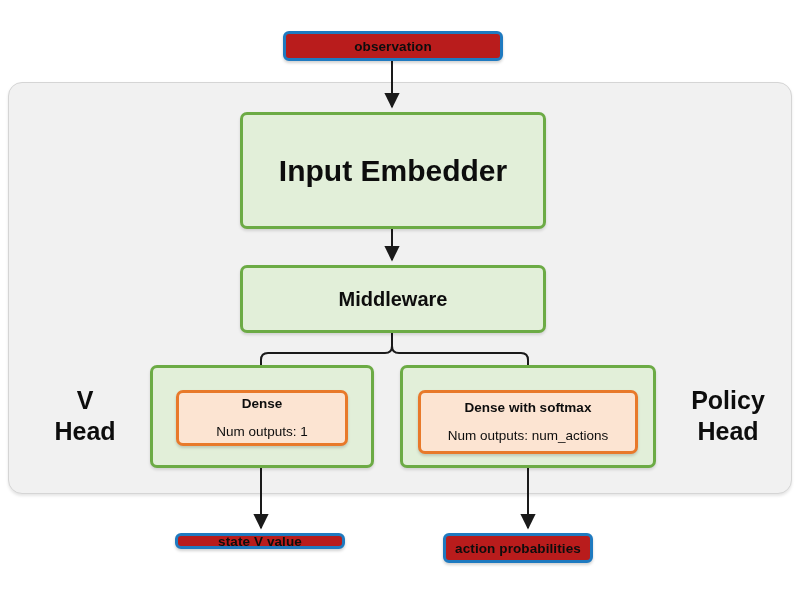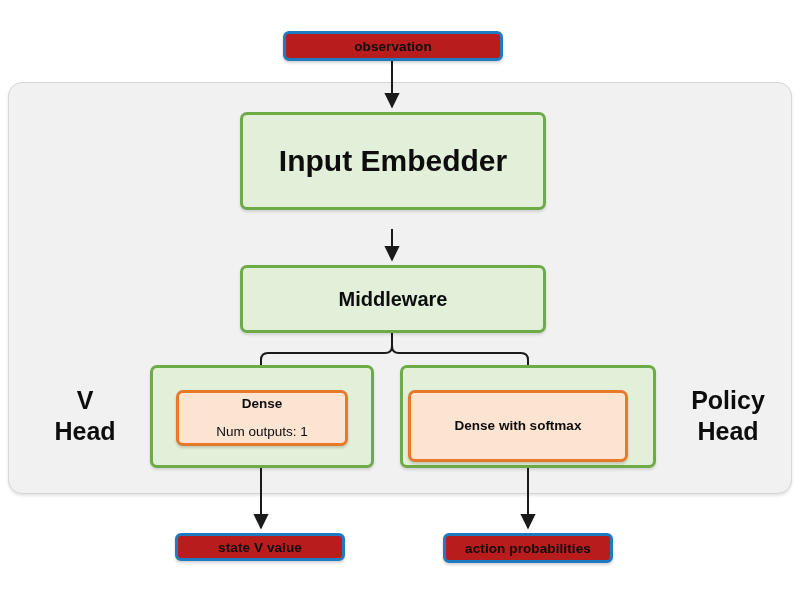"Input Embedder" #input-embedder { height: 98px -> 117px }
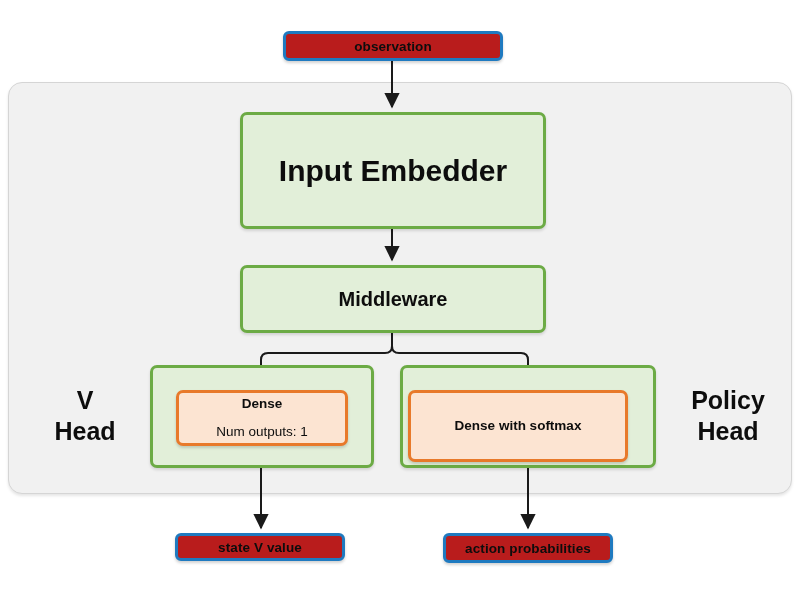"Dense with softmax" #dense-softmax-box { height: 72px -> 64px; left: 408px -> 418px }
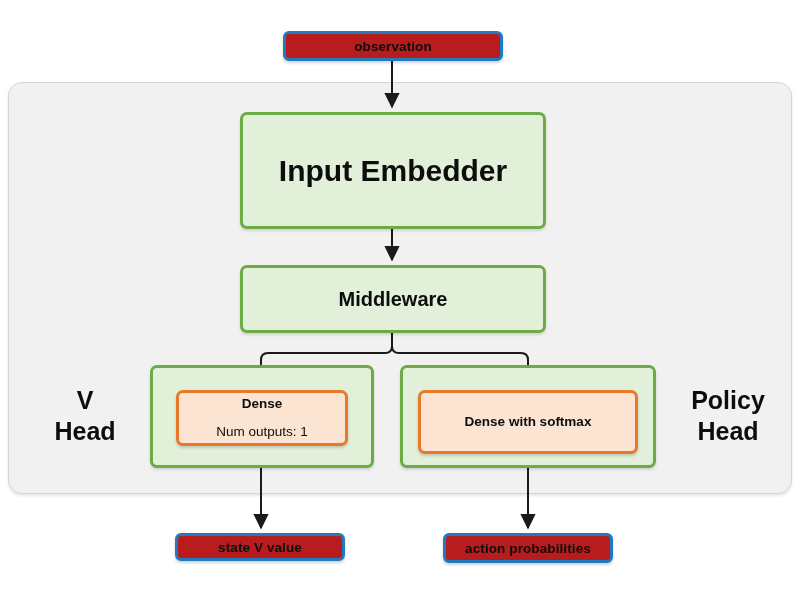"Num outputs: num_actions" div.orange-sub { html: none -> <div>Num outputs: num_actions</div> }
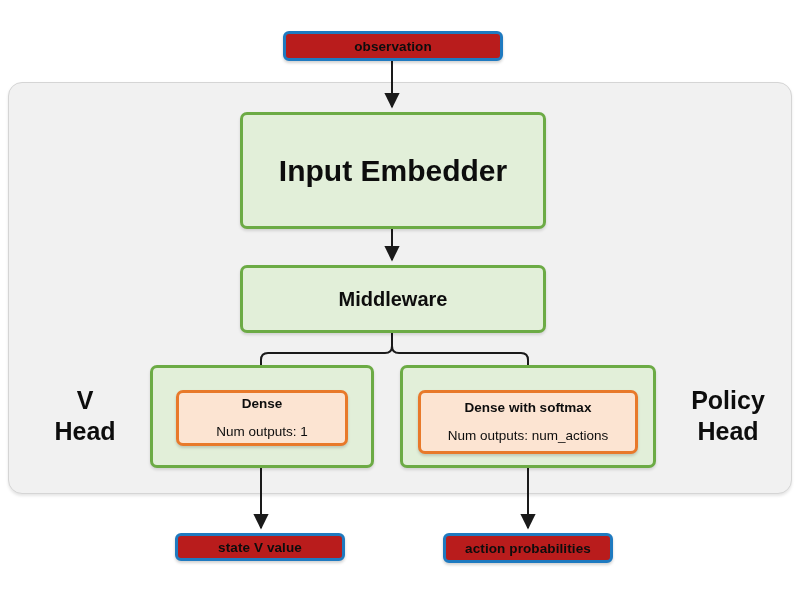"state V value" #state-v-value { height: 28px -> 16px }
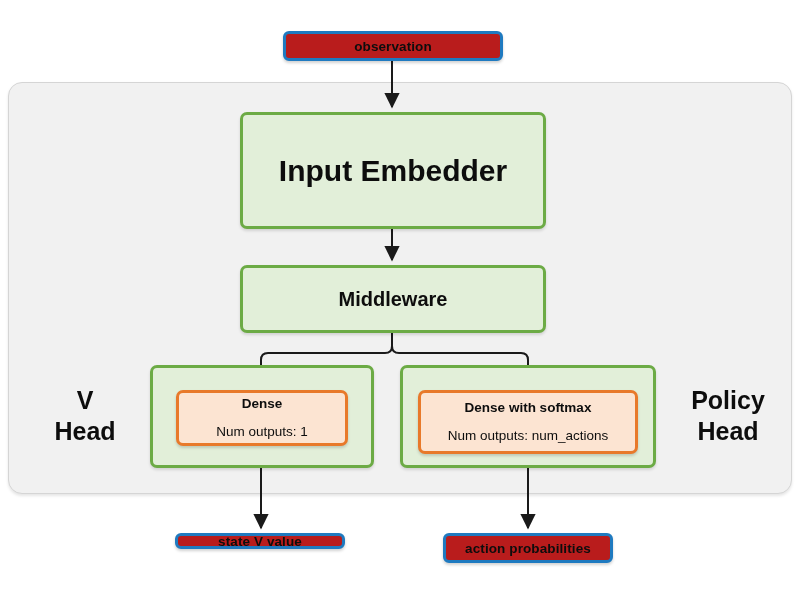"action probabilities" #action-probabilities { width: 170px -> 150px }
